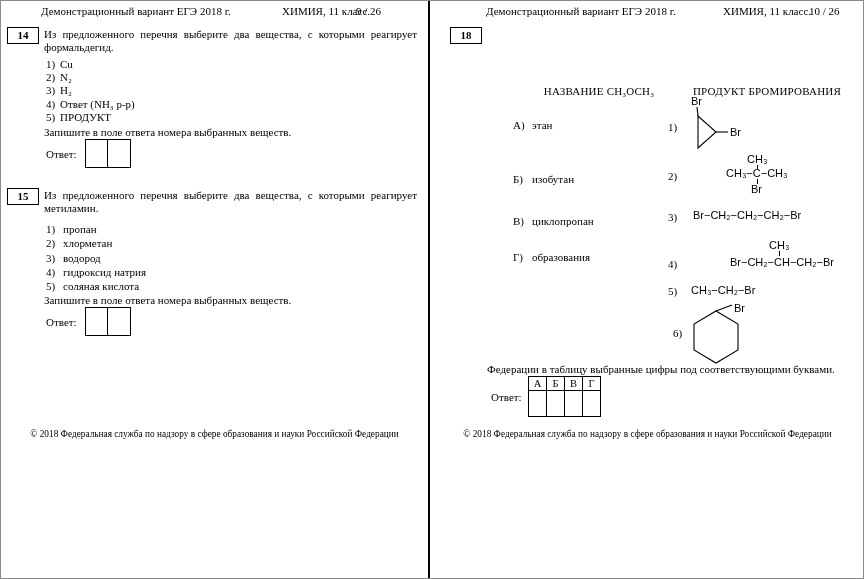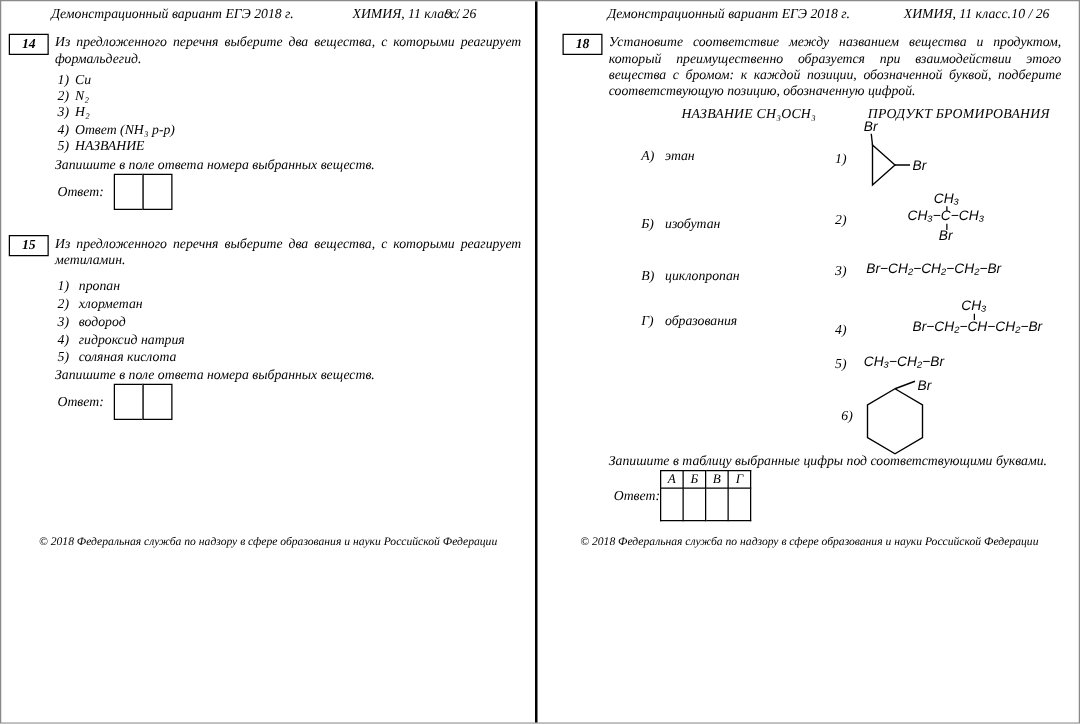"Демонстрационный вариант ЕГЭ 2018 г." .page { font-style: italic -> none }
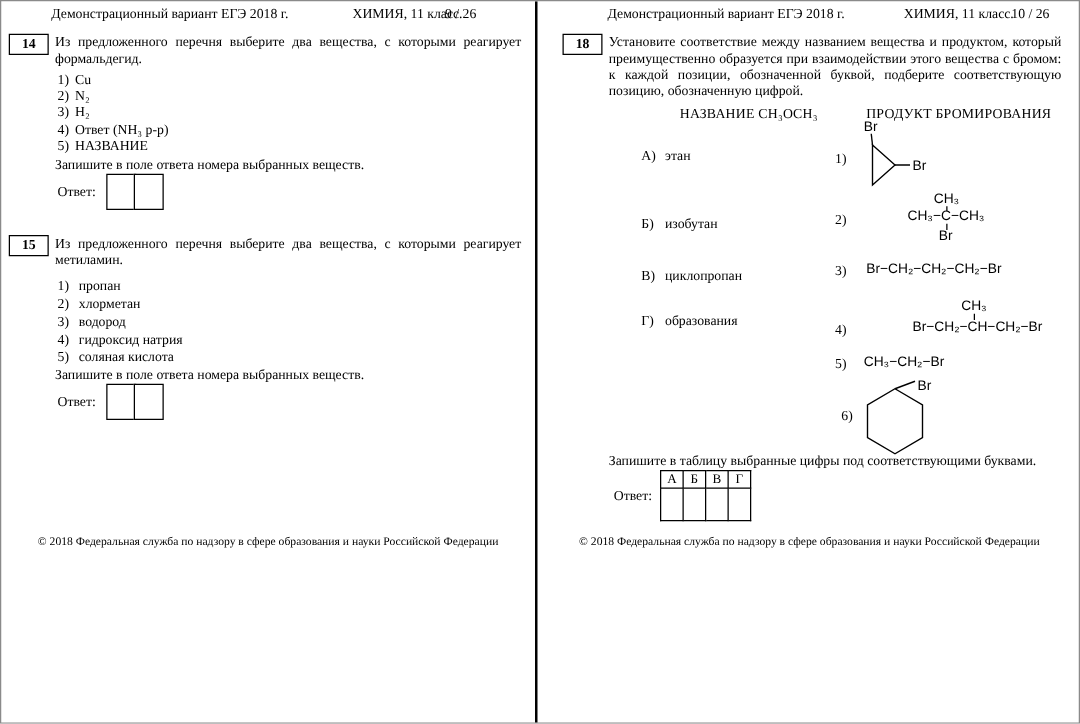"Установите соответствие между названием" div.qtext { html: <div>Установите соответствие между названием вещества и продуктом, который преимущественно образуется при взаимодействии этого вещества с бромом: к каждой позиции, обозначенной буквой, подберите соответствующую позицию, обозначенную цифрой.</div> -> none }
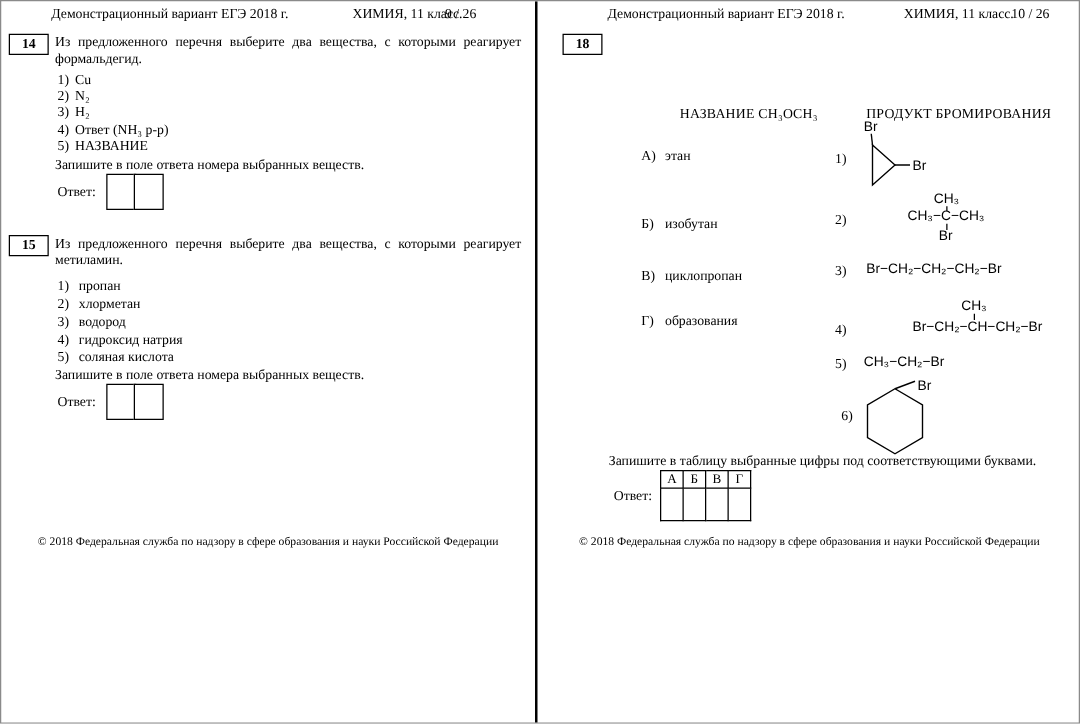"НАЗВАНИЕ" span { text: НАЗВАНИЕ -> ПРОДУКТ }
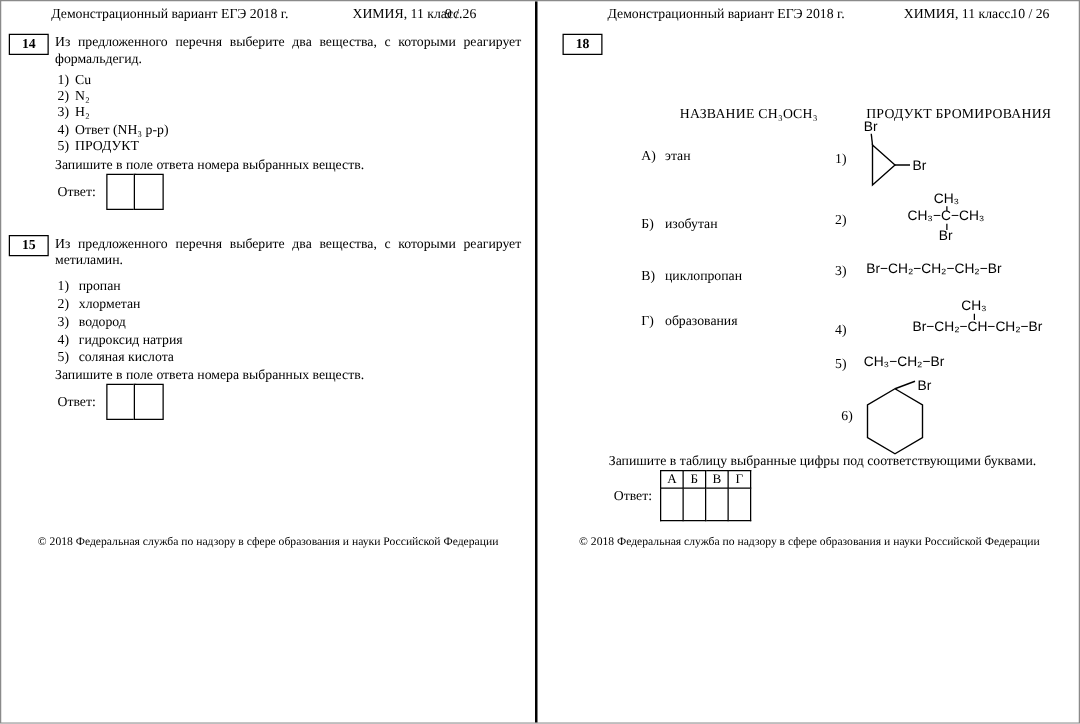"Запишите в таблицу выбранные цифры" div.instr { text: Запишите -> Федерации }
